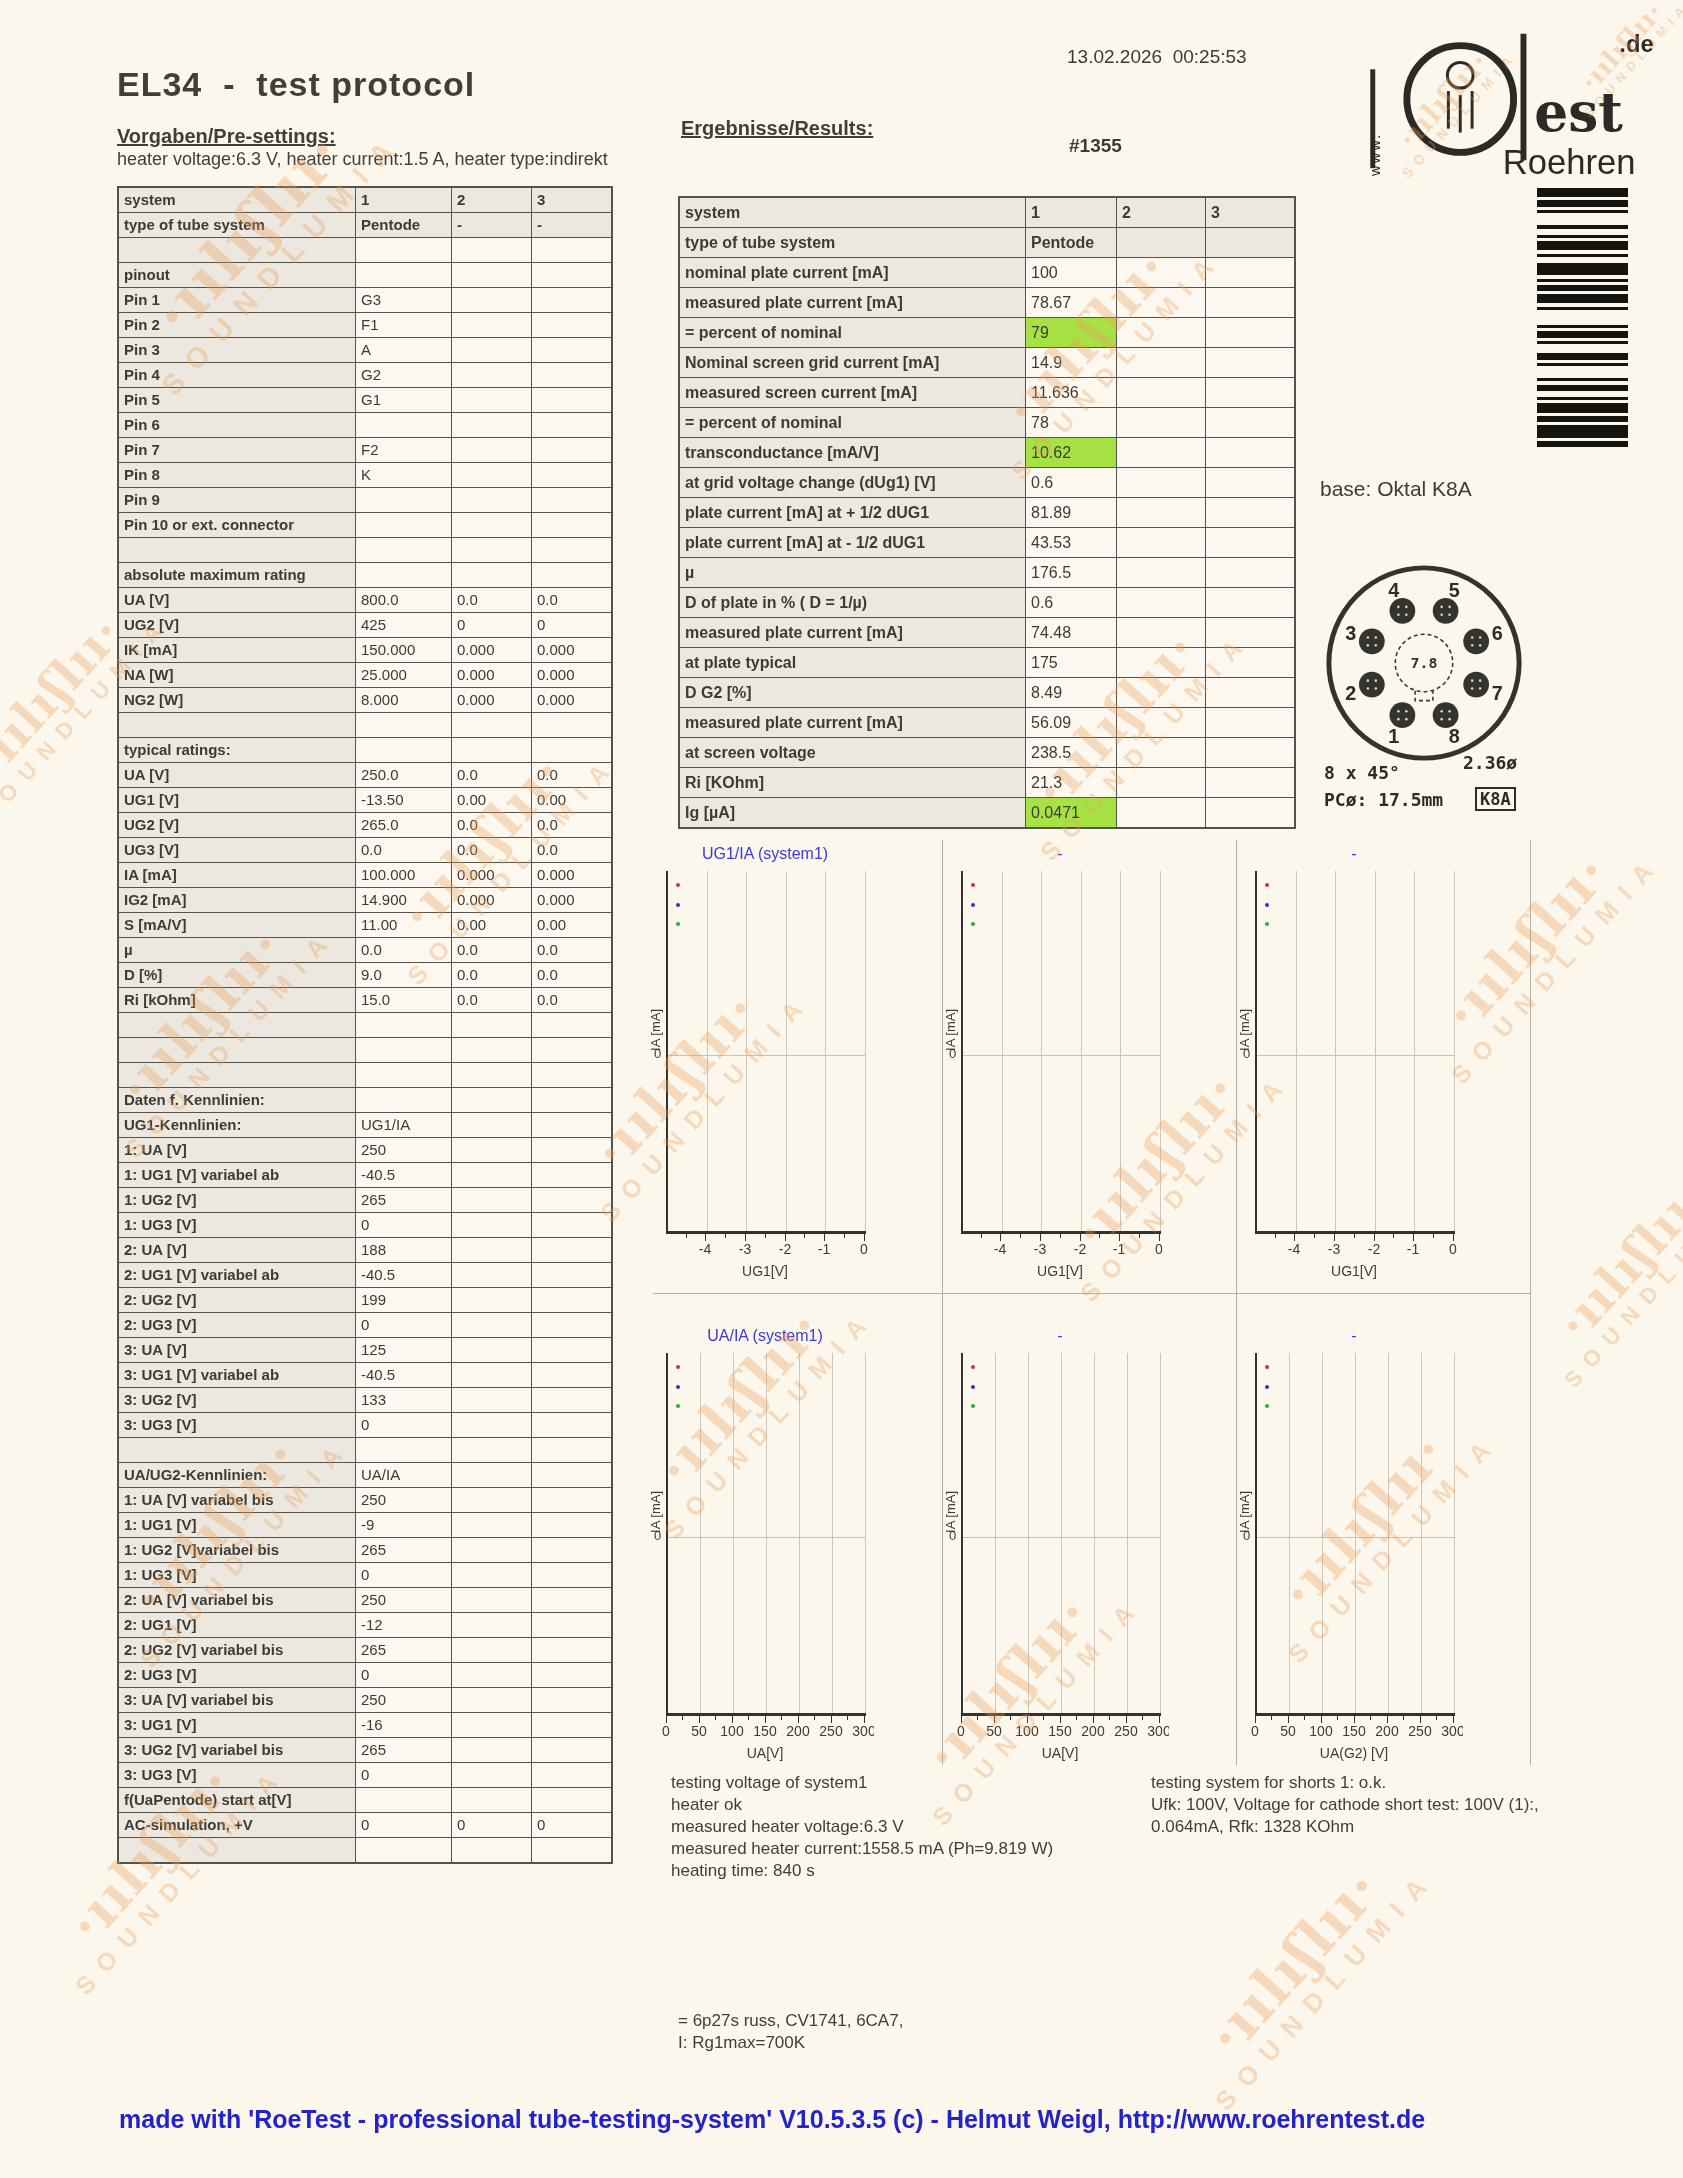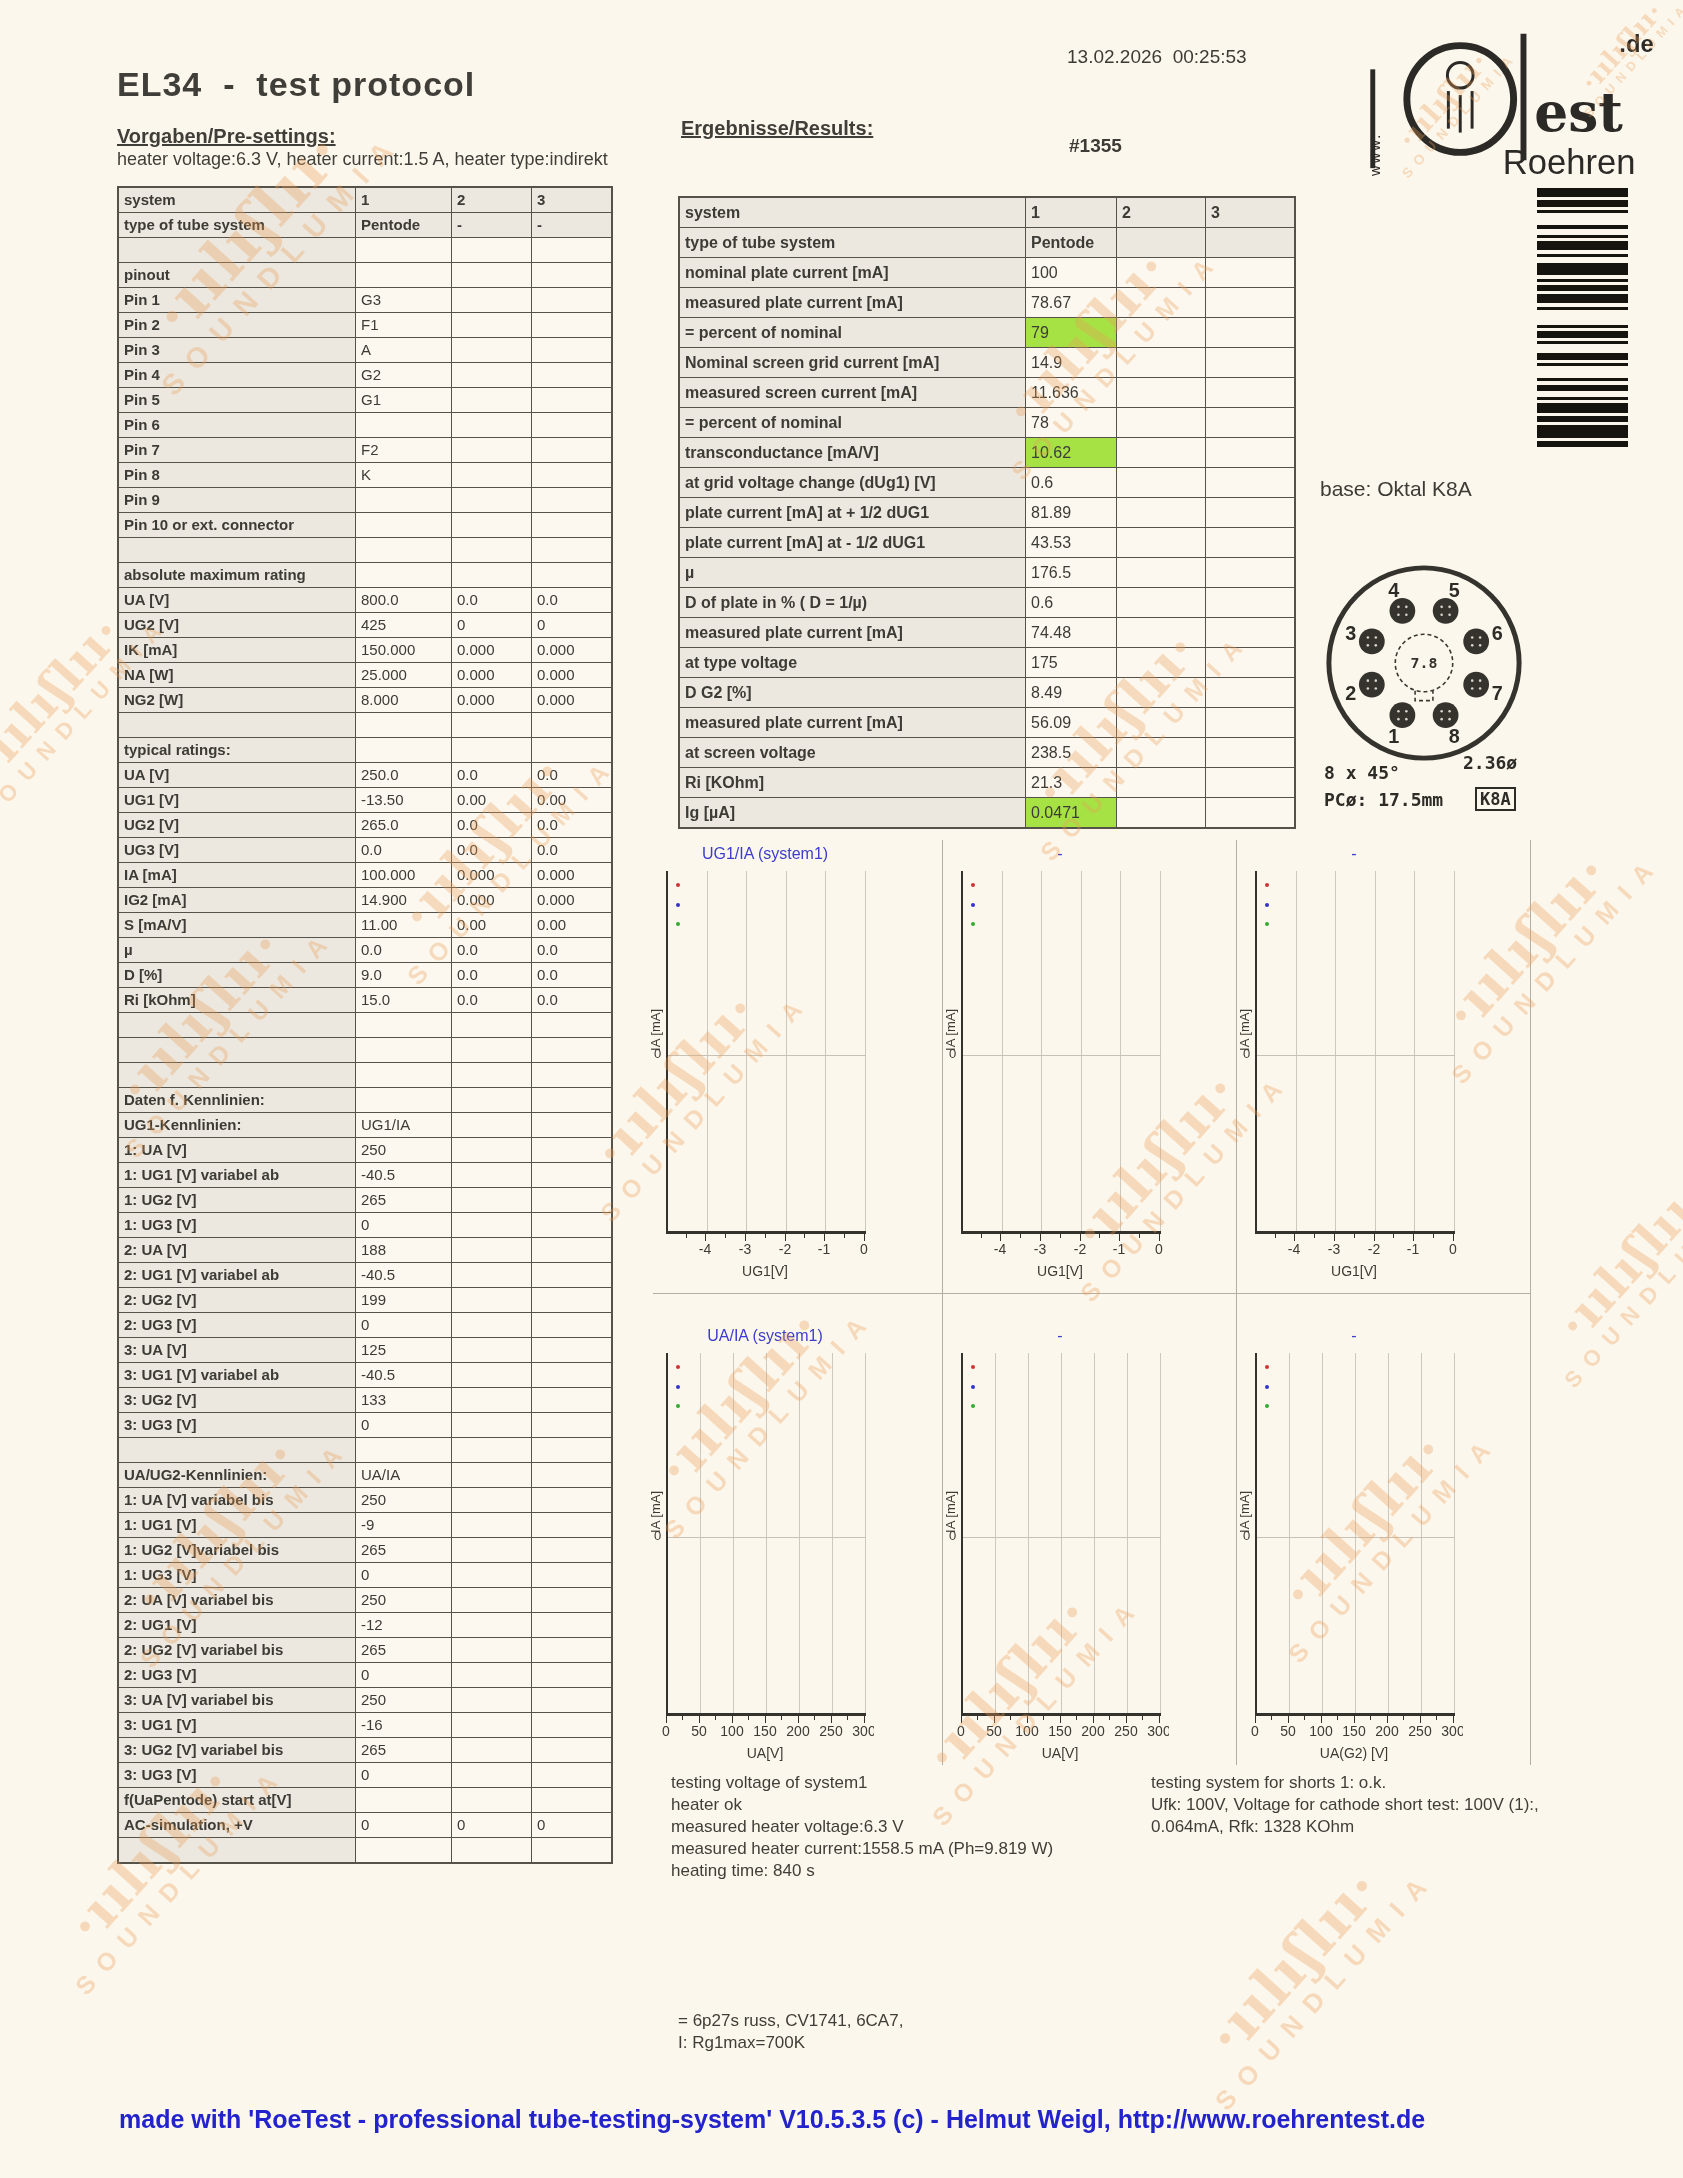"at type voltage" div.lc { text: type voltage -> plate typical }
